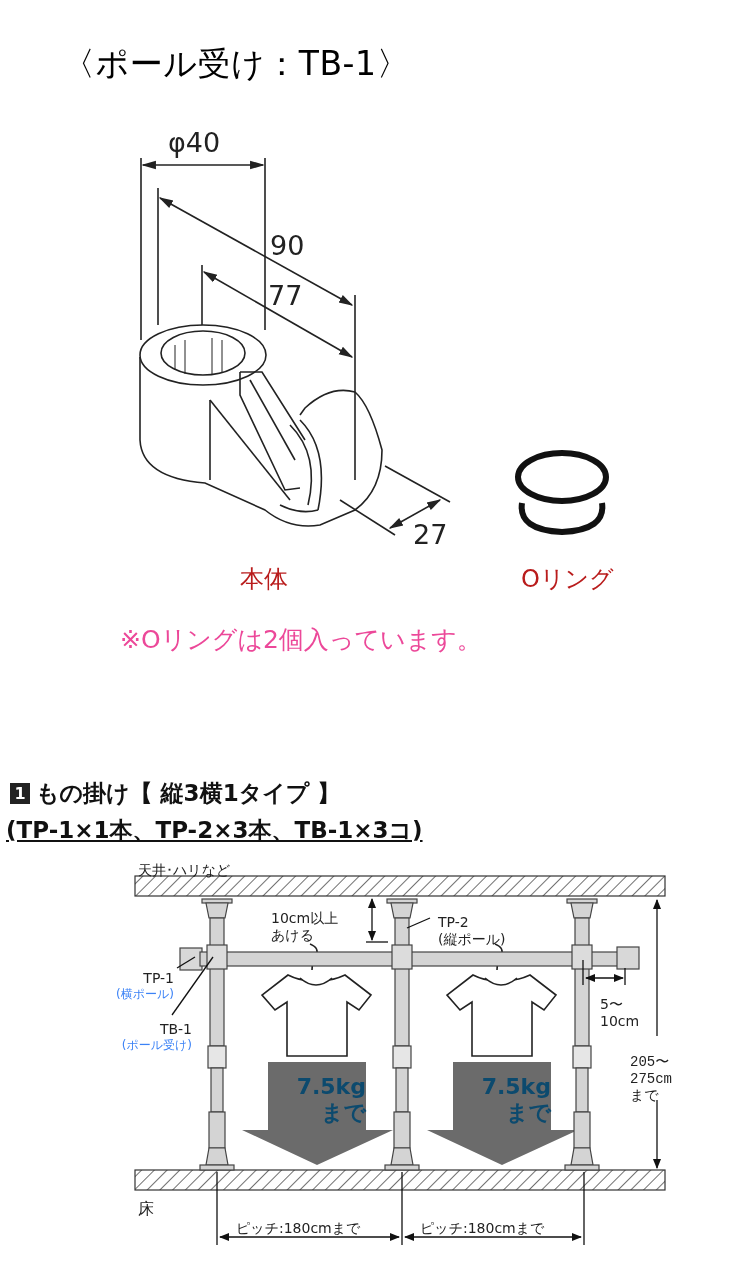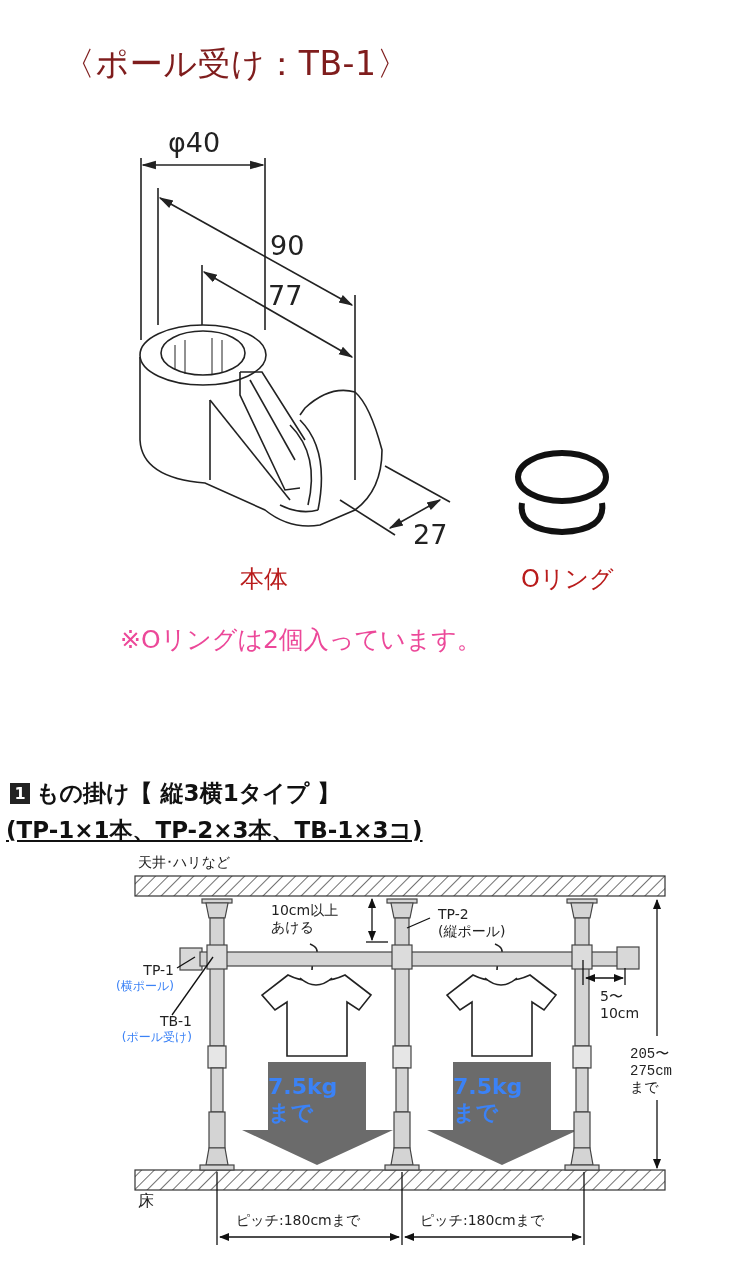"〈ポール受け：TB-1〉" .title { color: #7f1d1d -> #000000 }
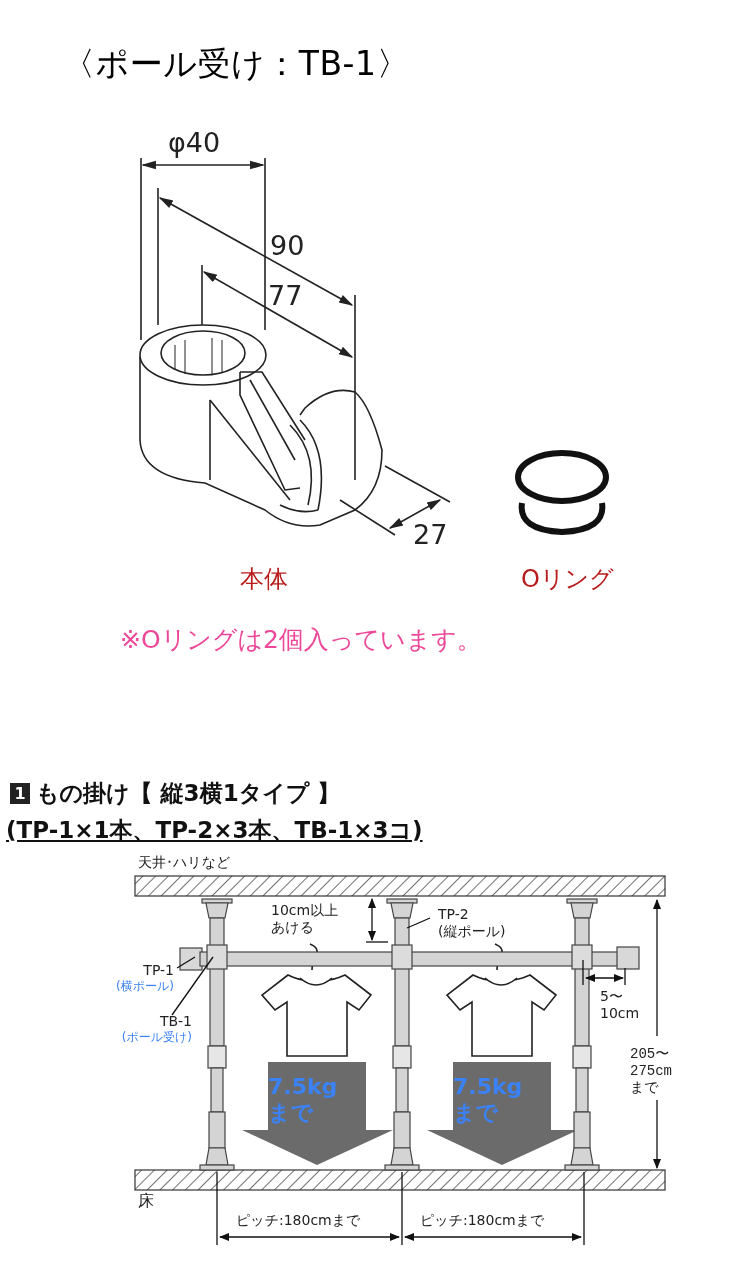"天井･ハリなど" .lbl { margin-top: none -> 8px }
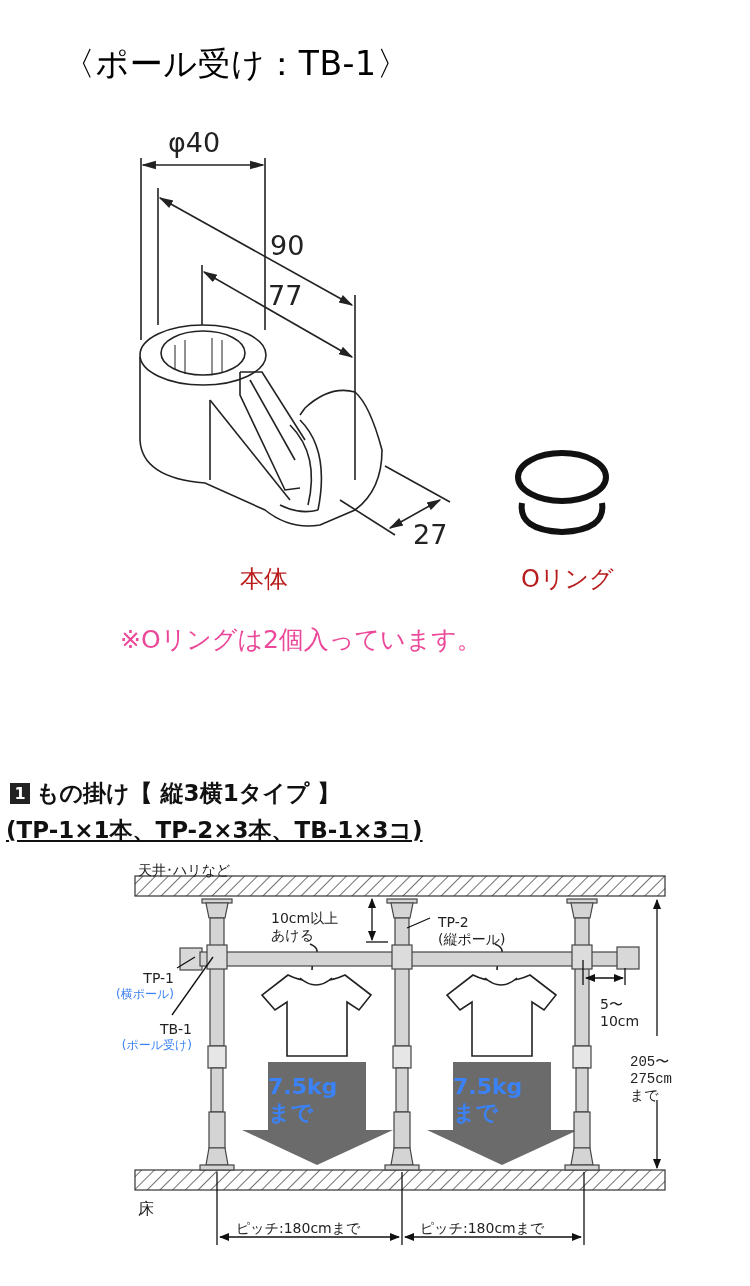"7.5kg" .weight { color: #3b82f6 -> #0c4a6e; text-align: left -> right }
